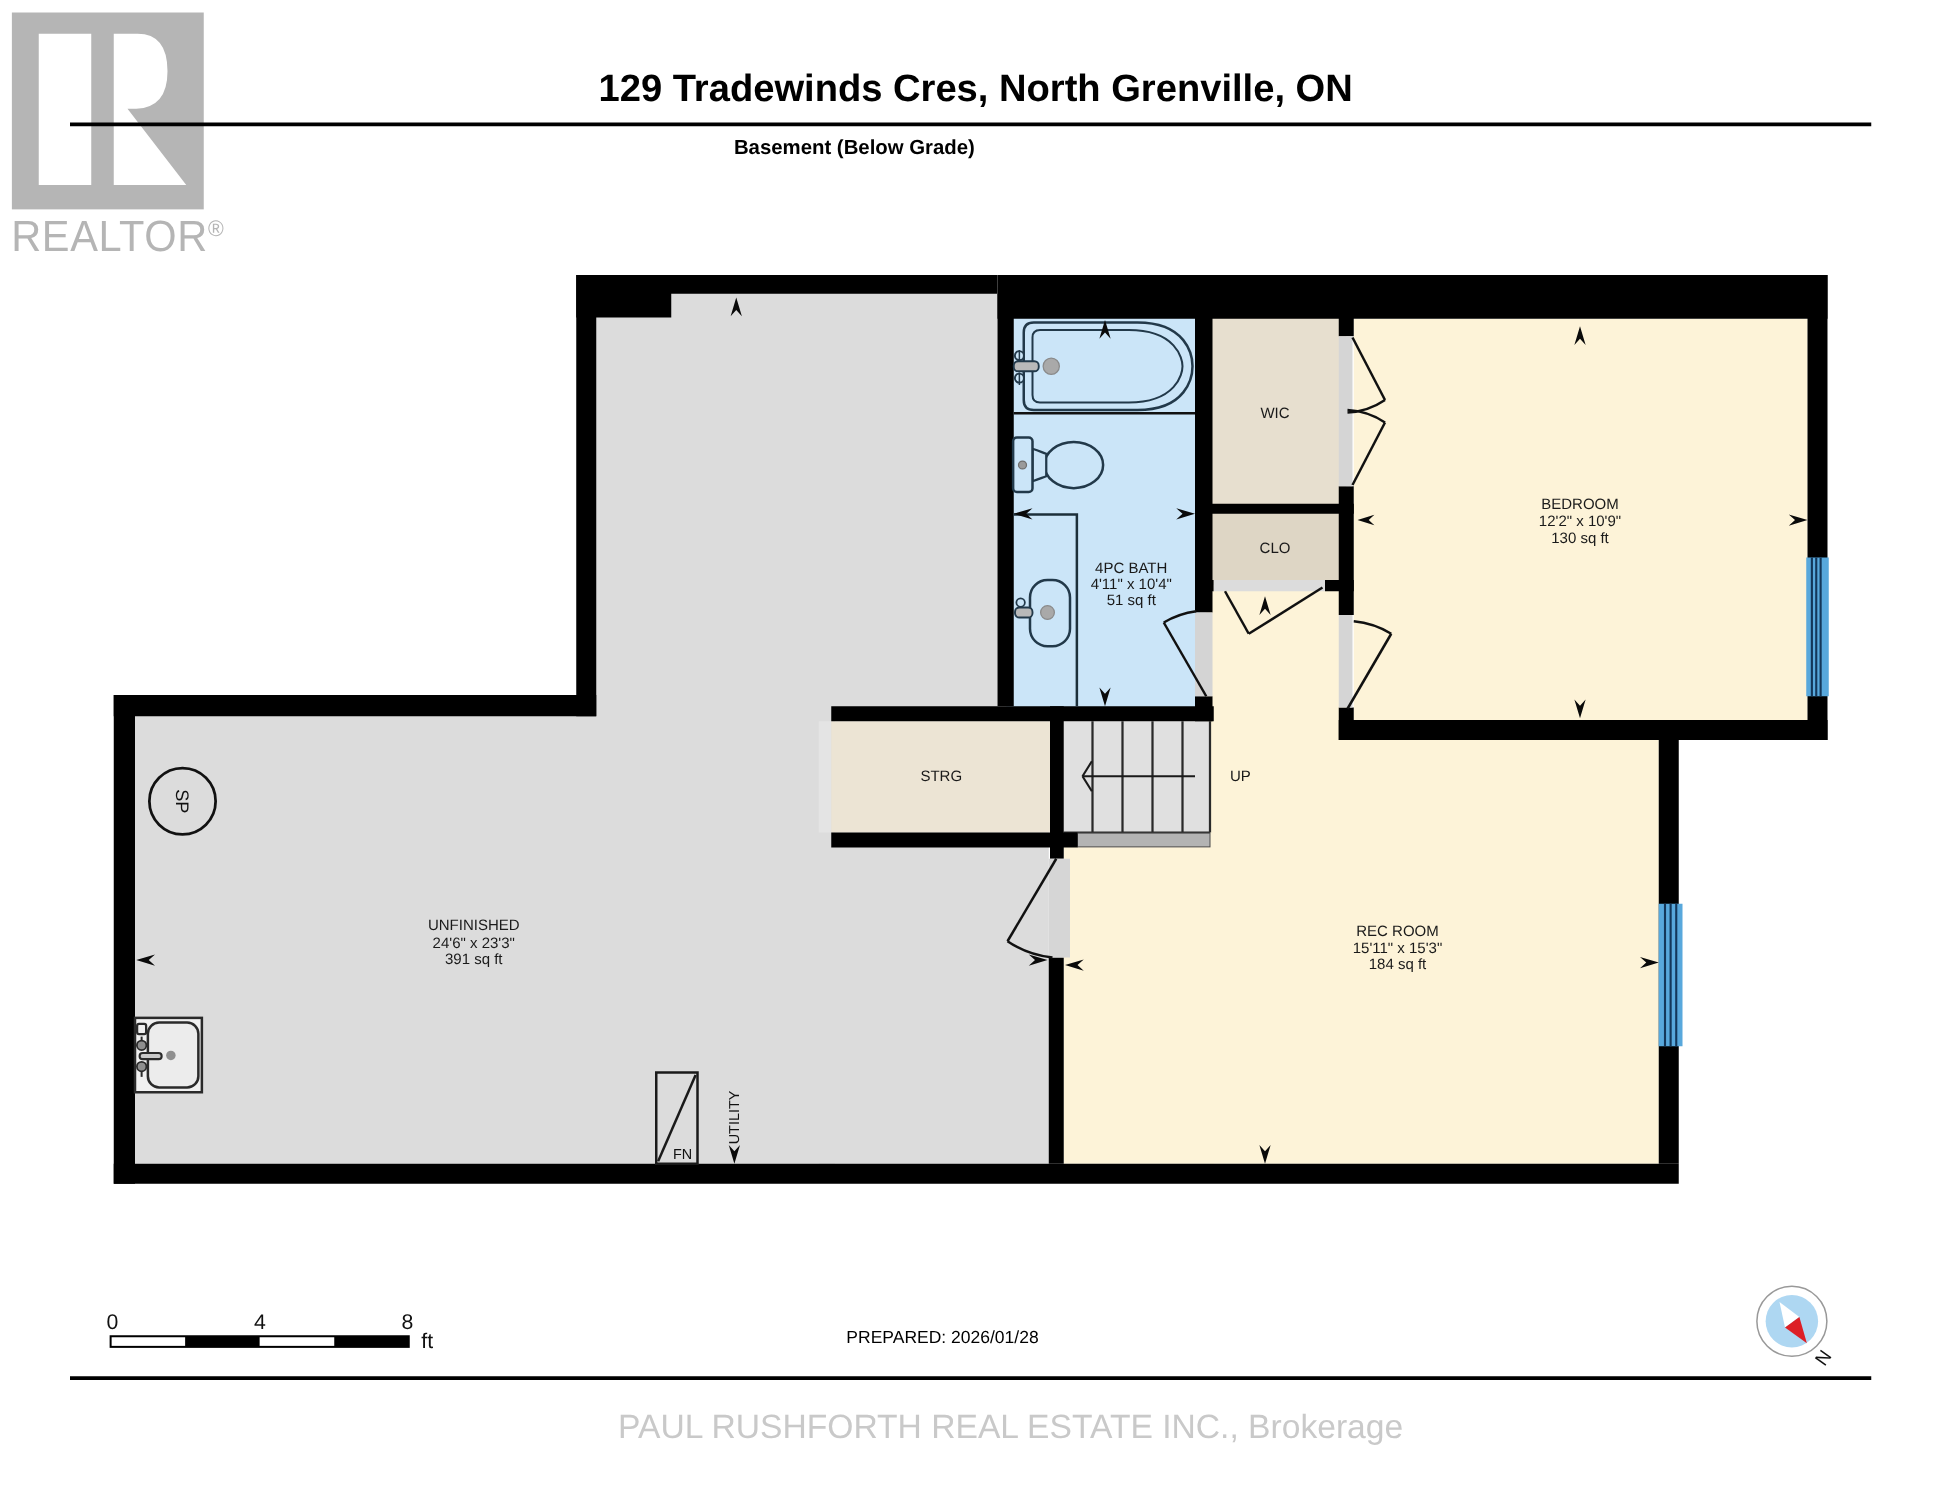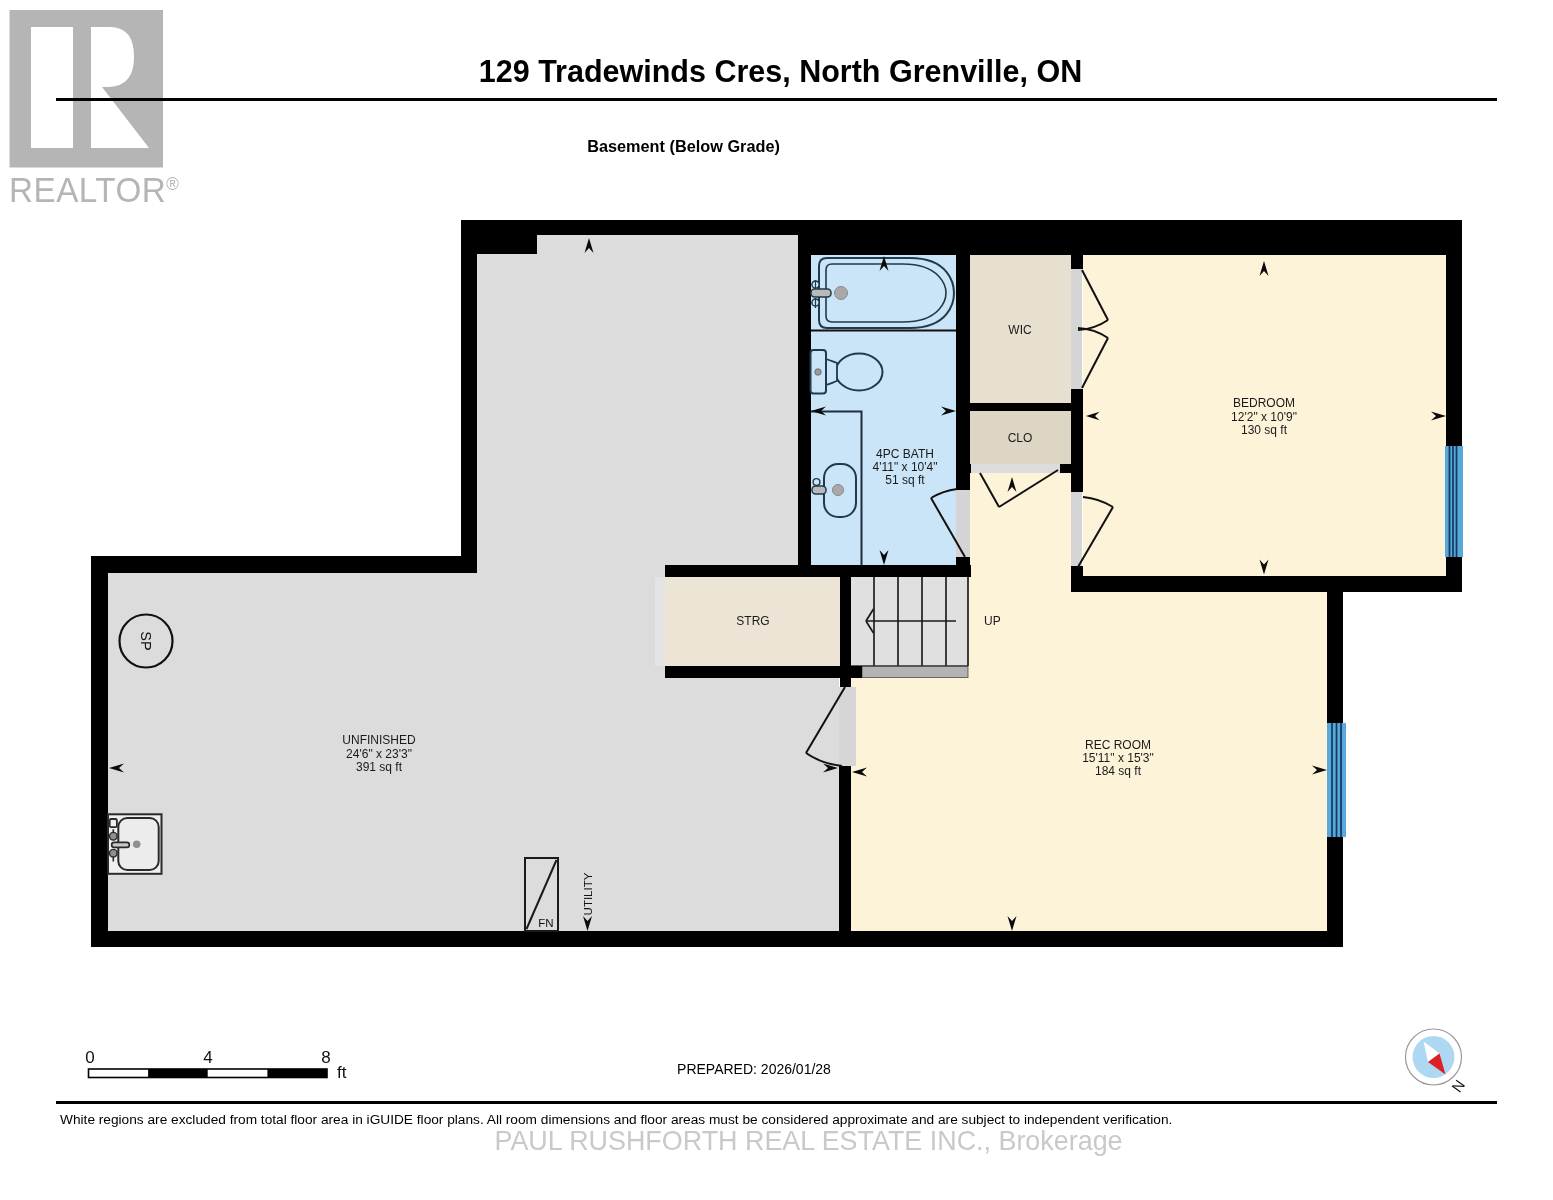"Basement (Below Grade)" div.abs { margin-top: 28px -> none }
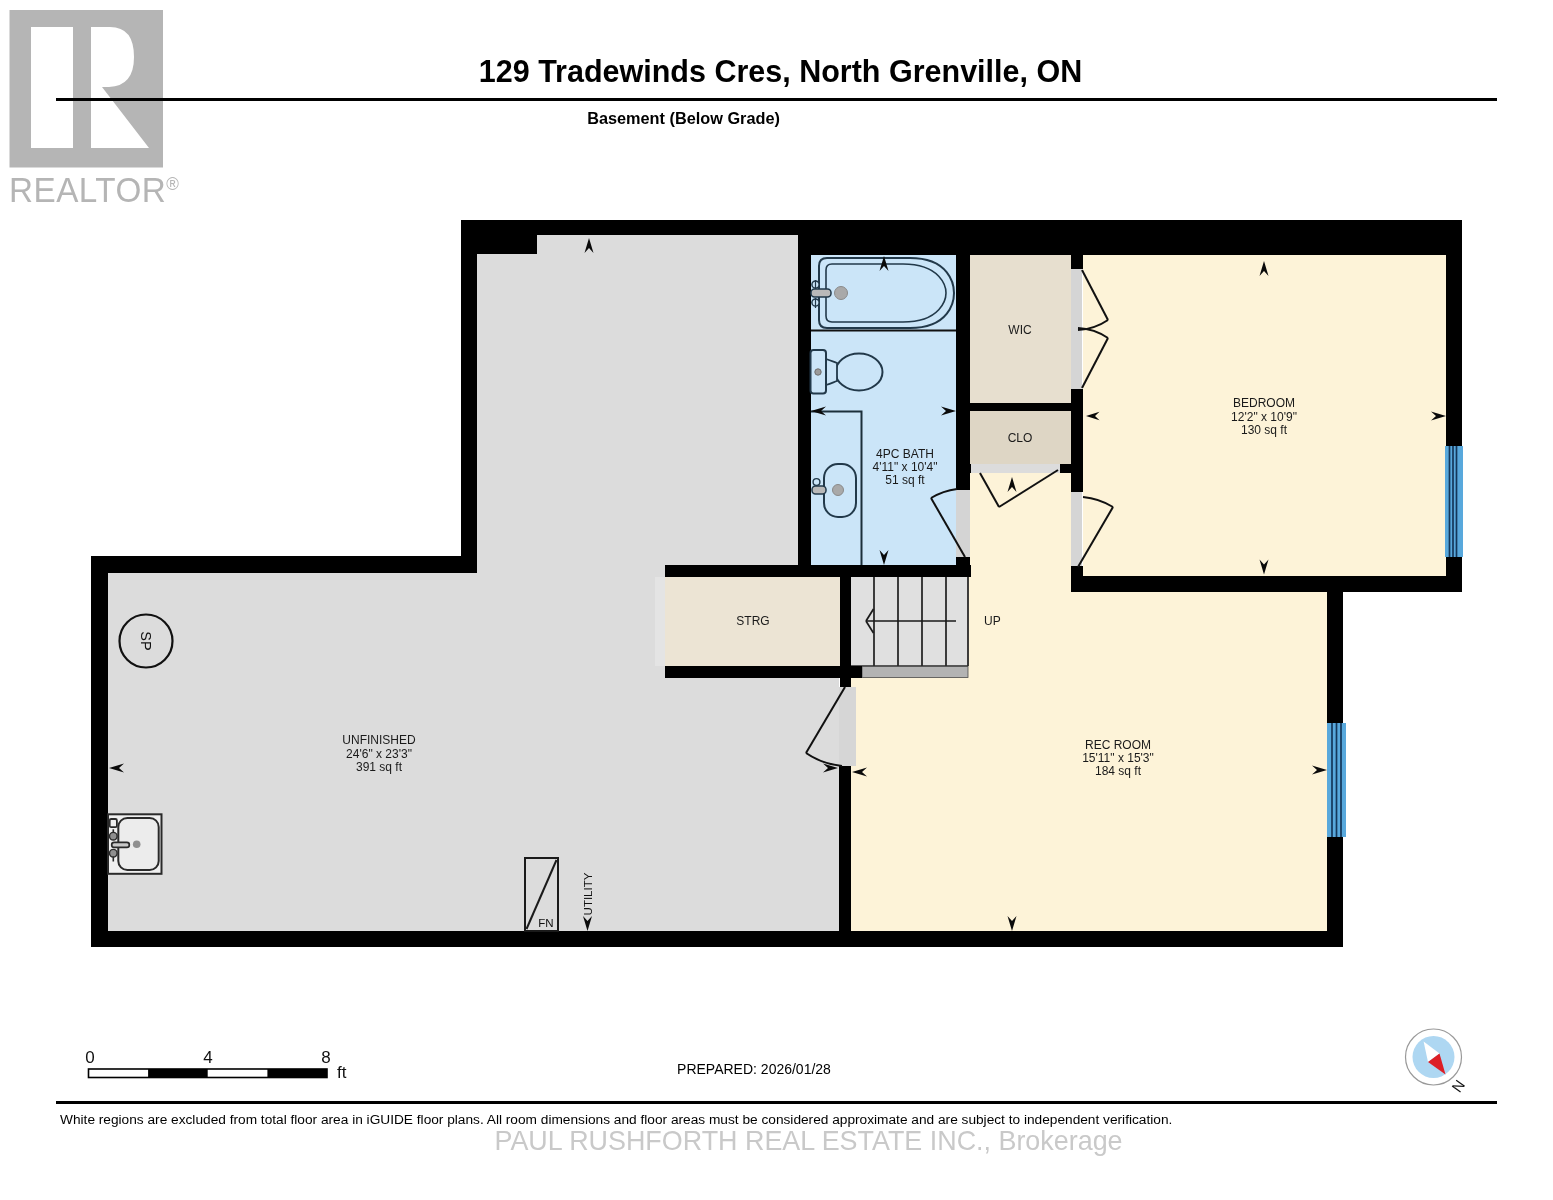"White regions are excluded from" div.abs { html: <div>White regions are excluded from total floor area in iGUIDE floor plans. All room dimensions and floor areas must be considered approximate and are subject to independent verification.</div> -> none }
